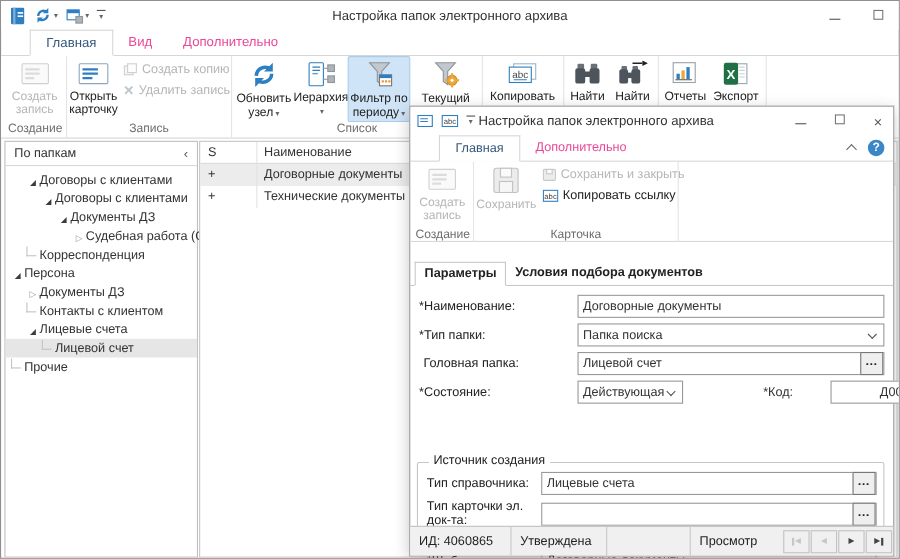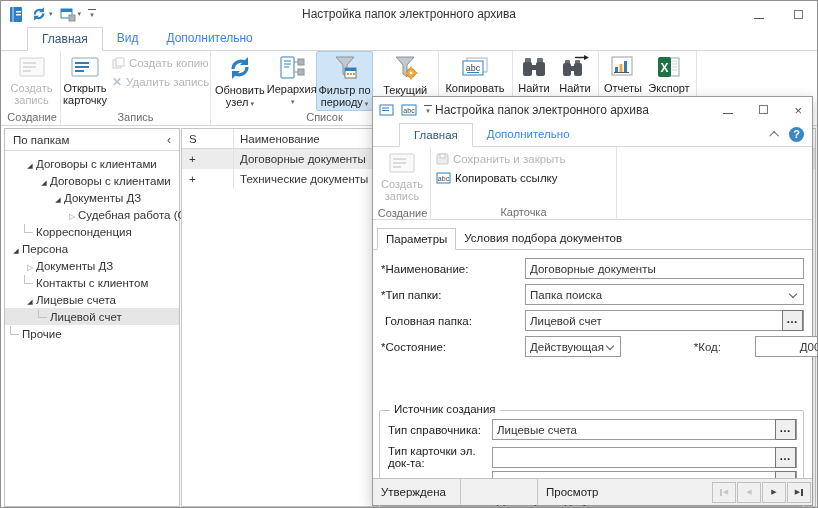"Вид" .tab { color: #3b82f6 -> #ec4899 }
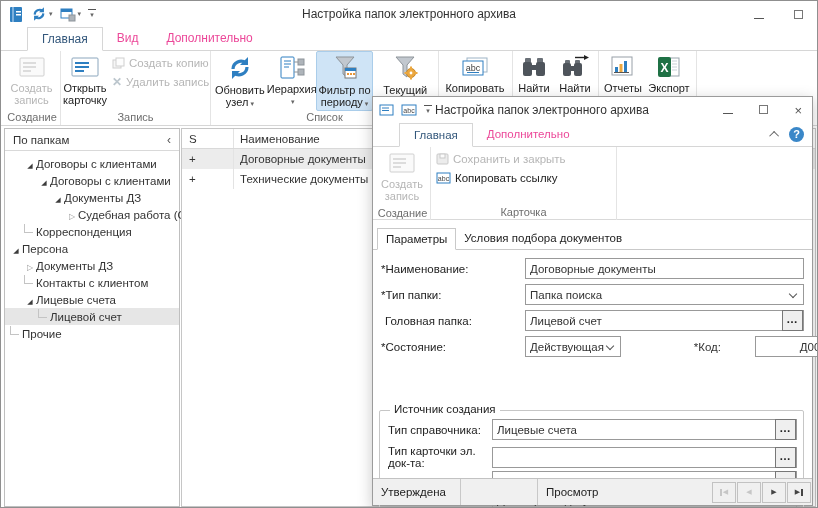"Сохранить" div.btn-big { html: none -> <div> <svg> <rect></rect> <rect></rect> <rect></rect> </svg> <span>Сохранить</span> </div> }
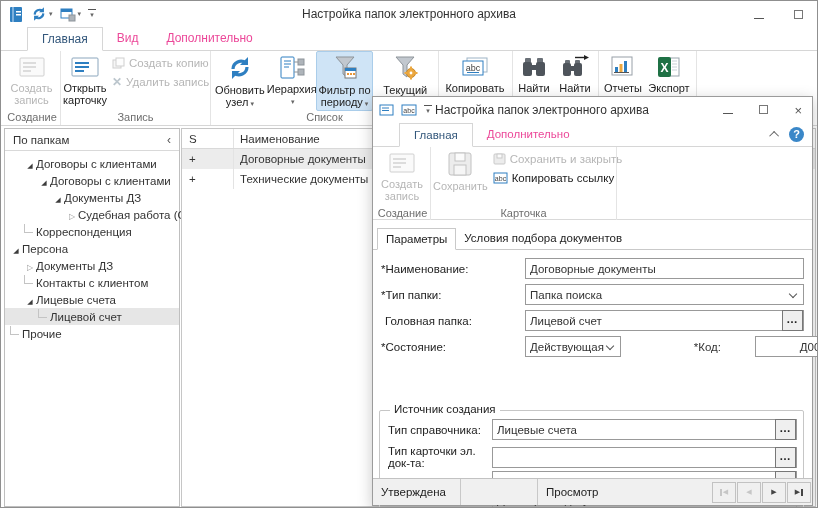"Параметры" .ftabs { font-weight: none -> bold; margin-top: 8px -> 18px }
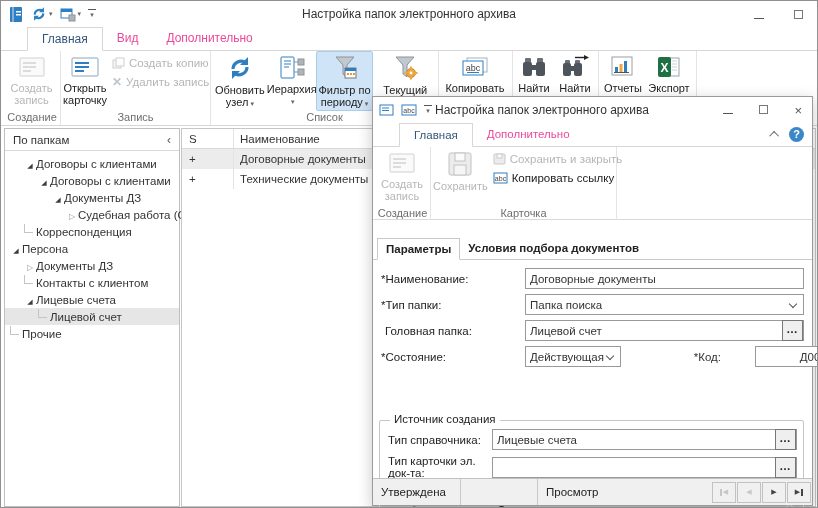"ИД: 4060865" div.scell { html: none -> <div>ИД: 4060865</div> }
